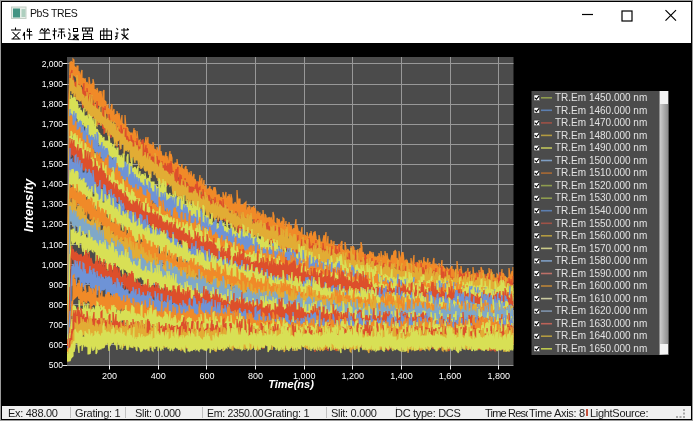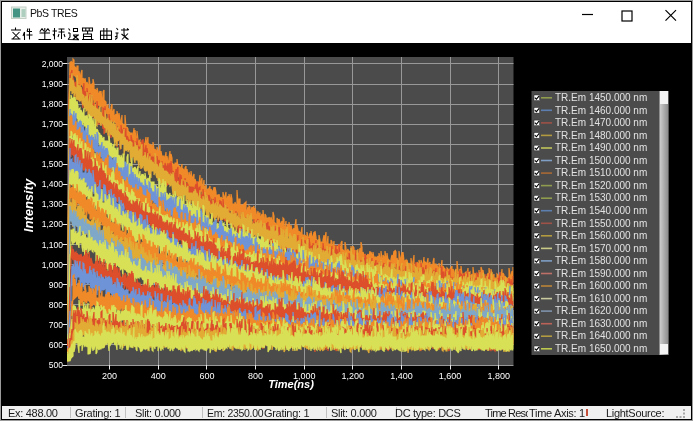"Time Axis: 1" span { text: 1 -> 8 }
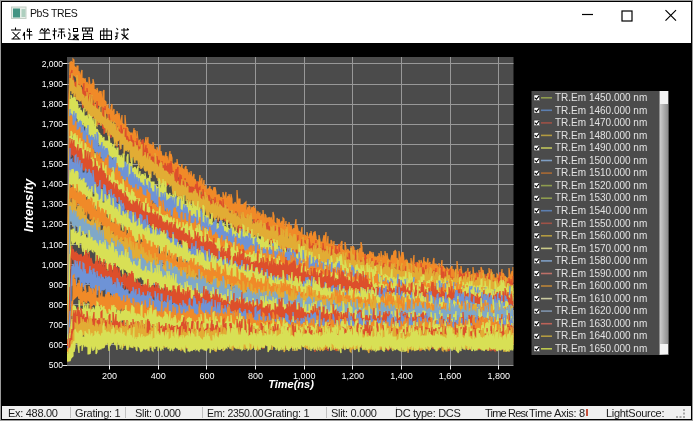"LightSource:" span { left: 604px -> 588px }
